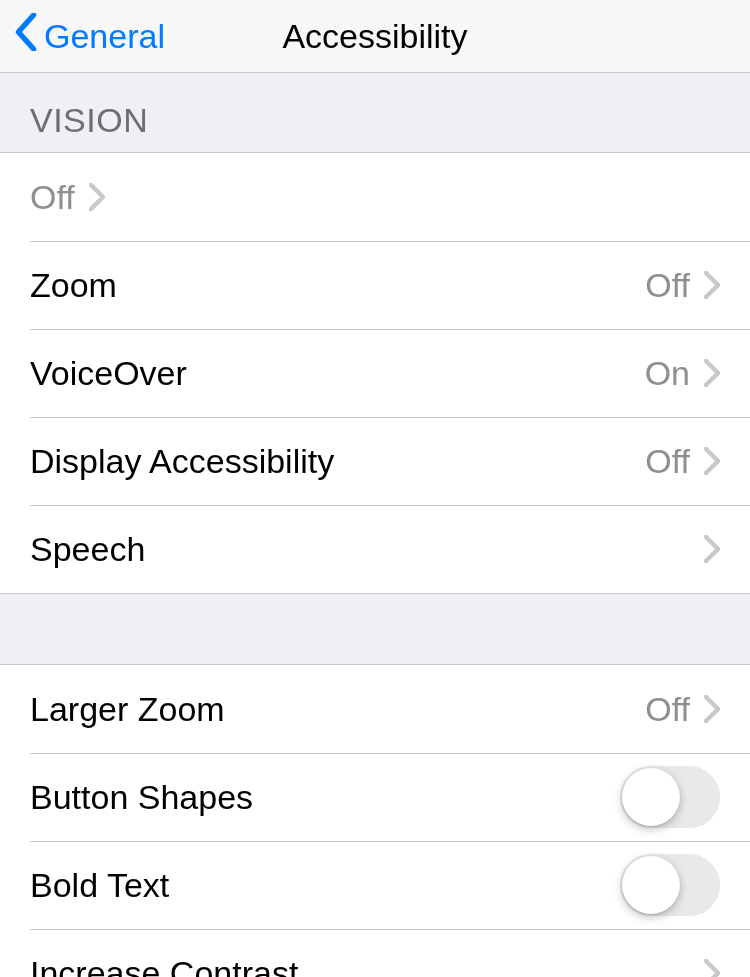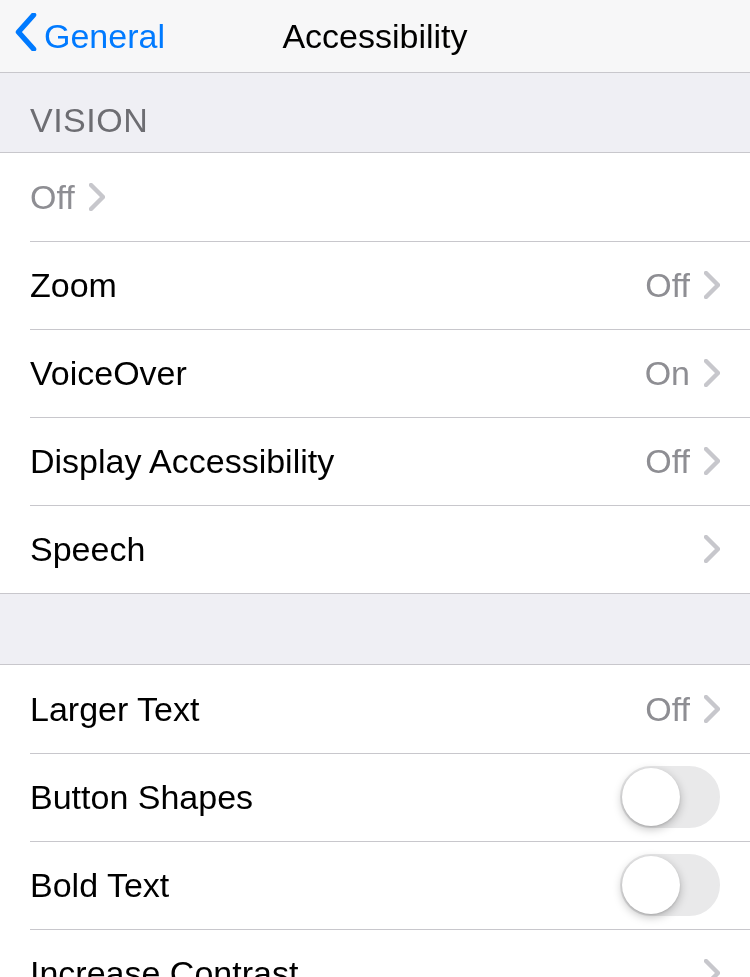"Larger Text" div.row-label { text: Text -> Zoom }
